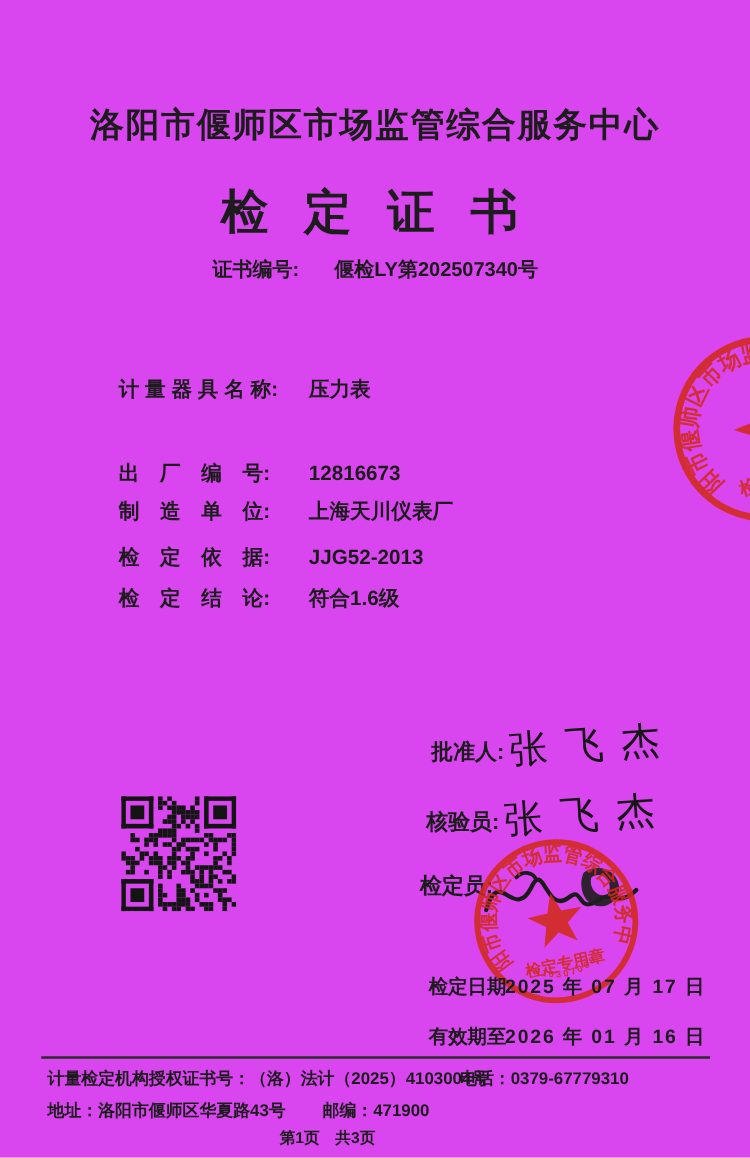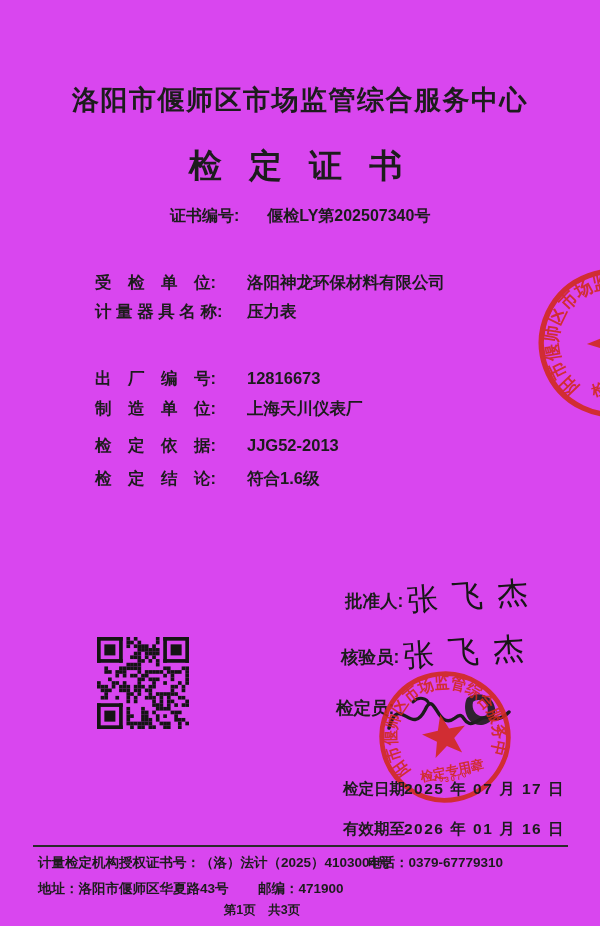"检 定 证 书" .doc-title { font-size: 33px -> 38px }
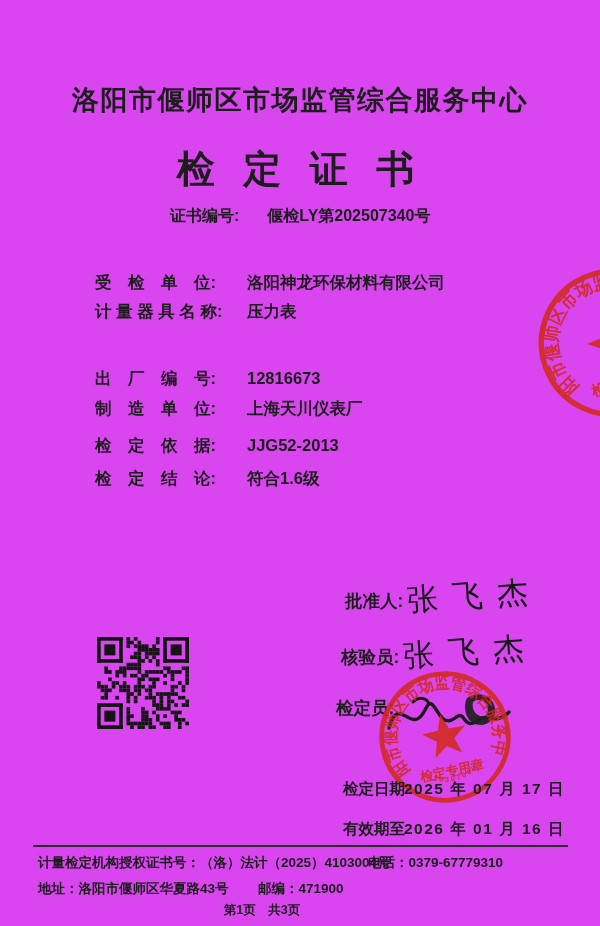"受 检 单 位: 洛阳神龙环保材料有限公司" div.abs { html: <div> <span>受 检 单 位:</span><span>洛阳神龙环保材料有限公司</span> </div> -> none }
